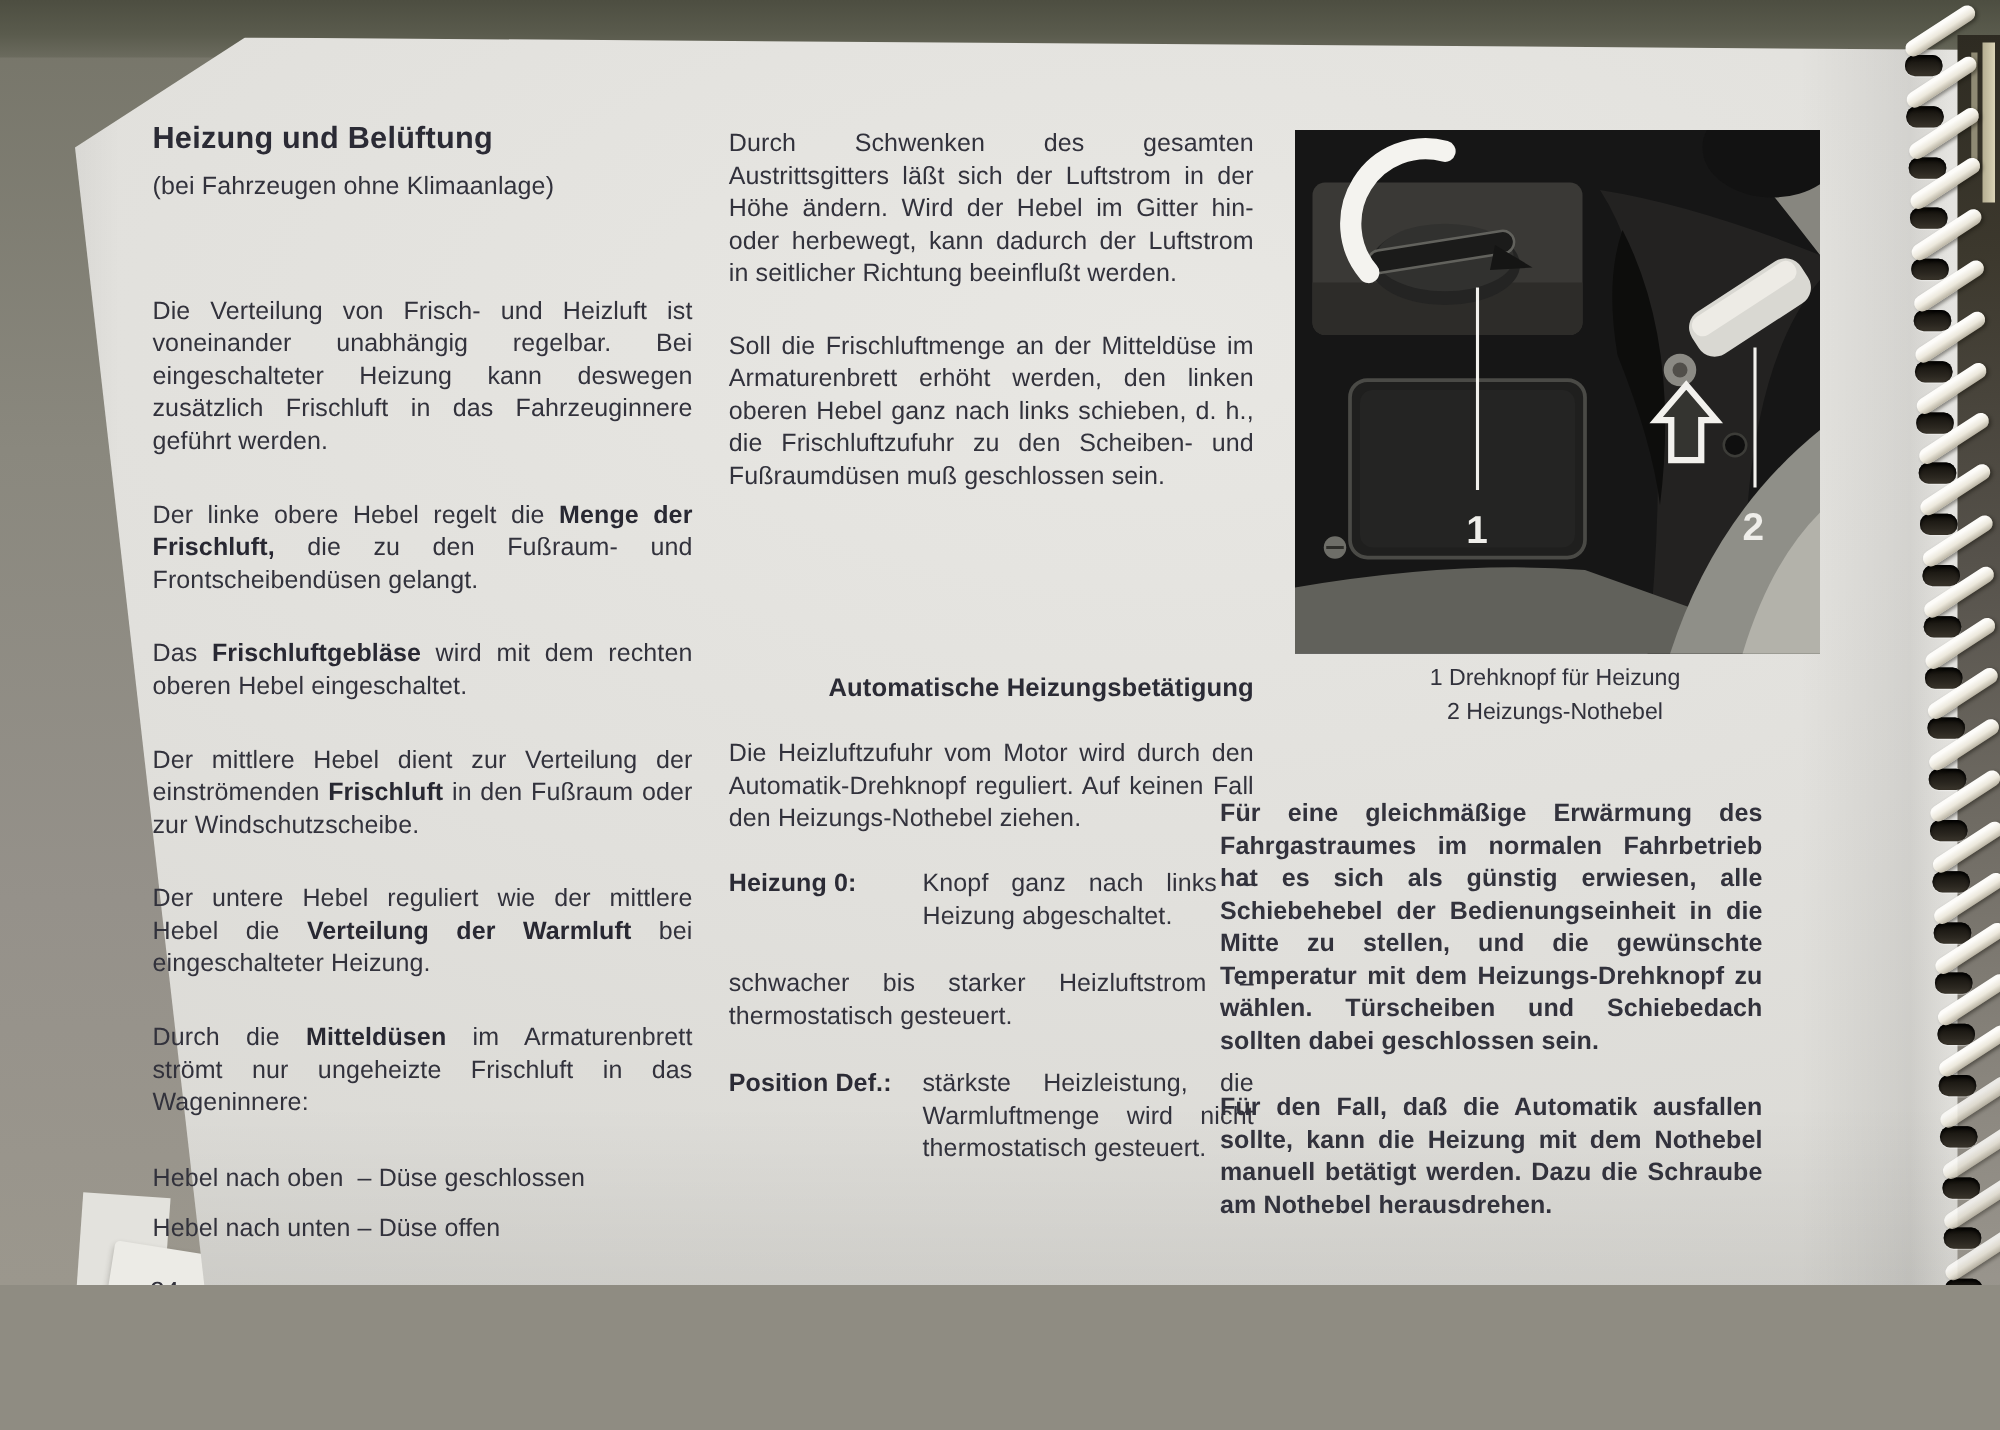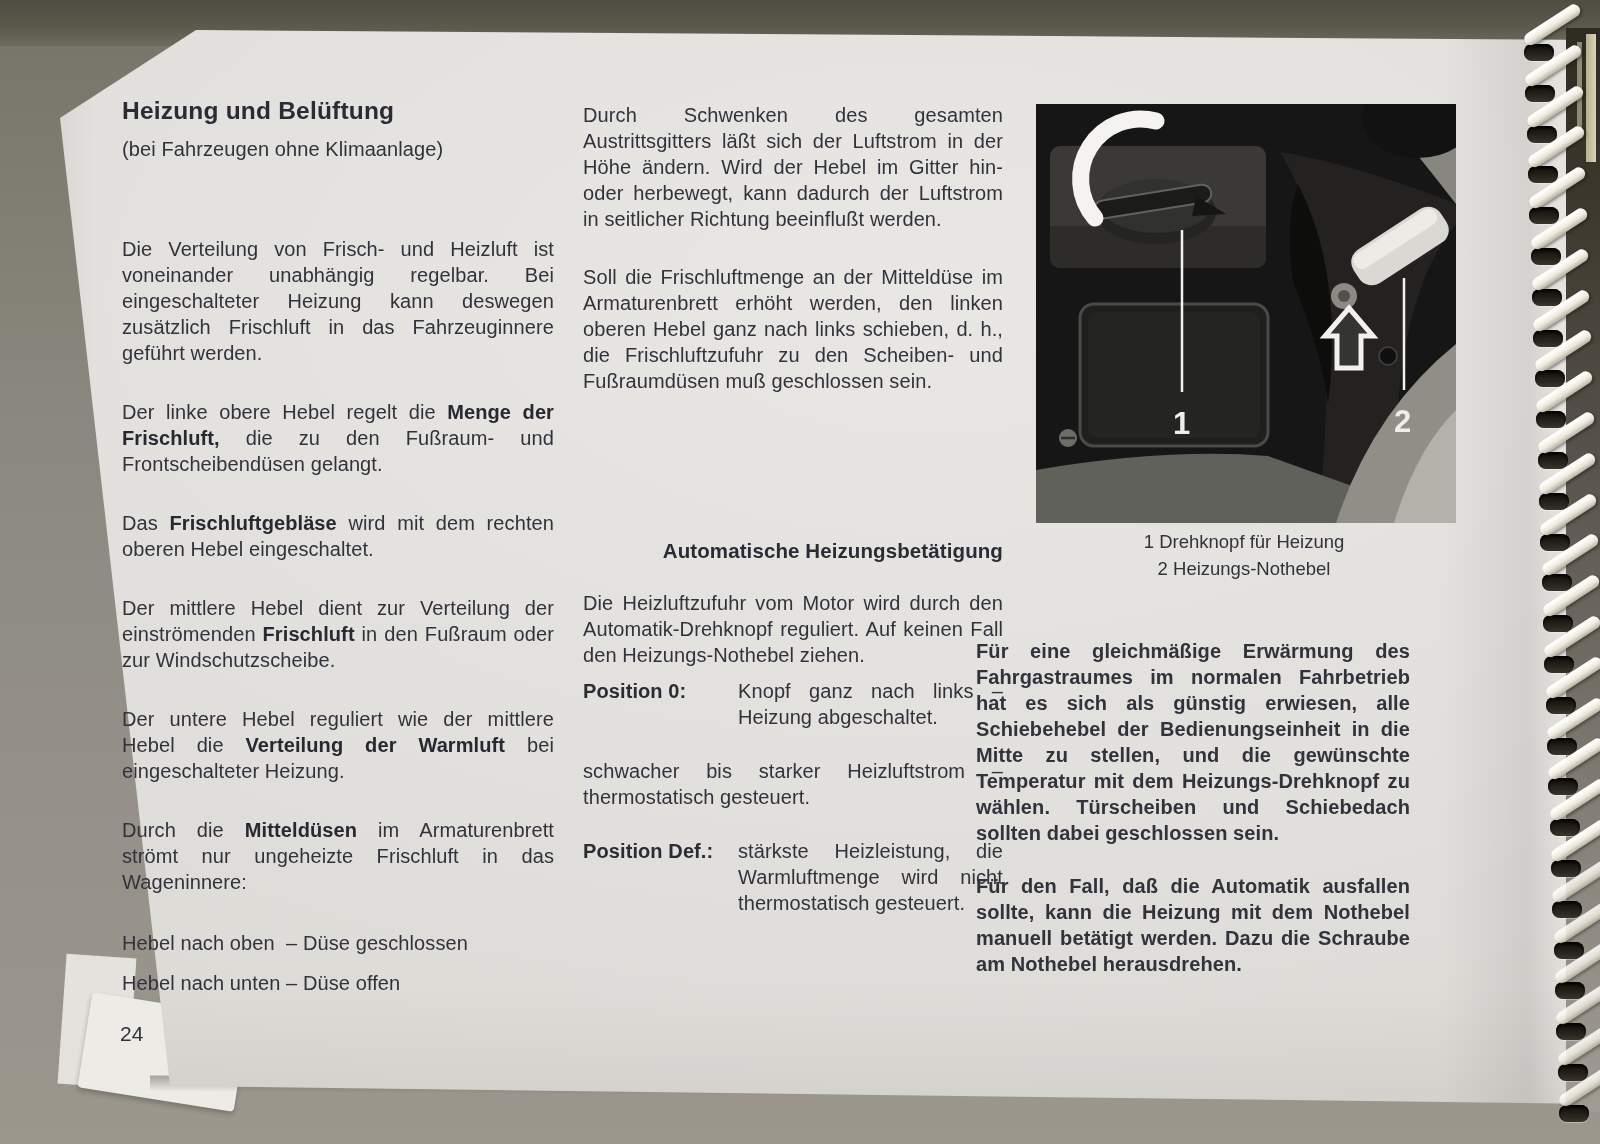"Heizung und Belüftung" .scene { height: 1144px -> 1028px }
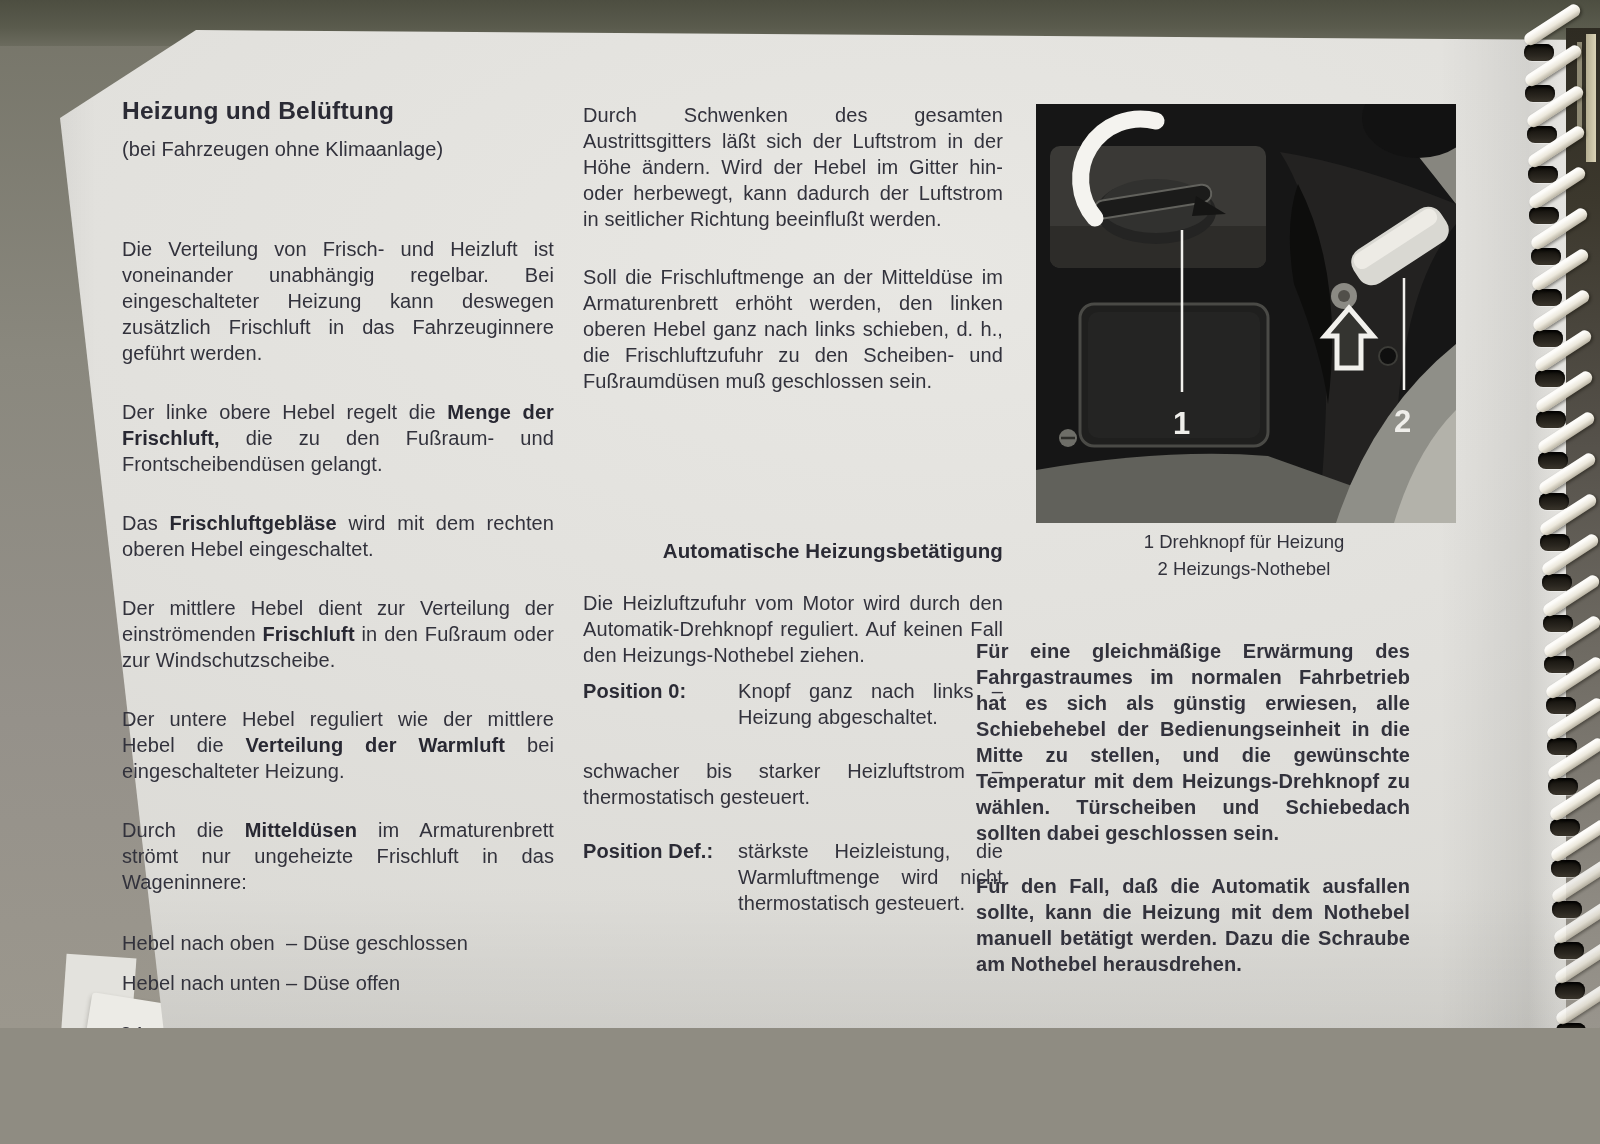"Die Heizluftzufuhr vom Motor wird" p { margin-bottom: 10px -> 26px }
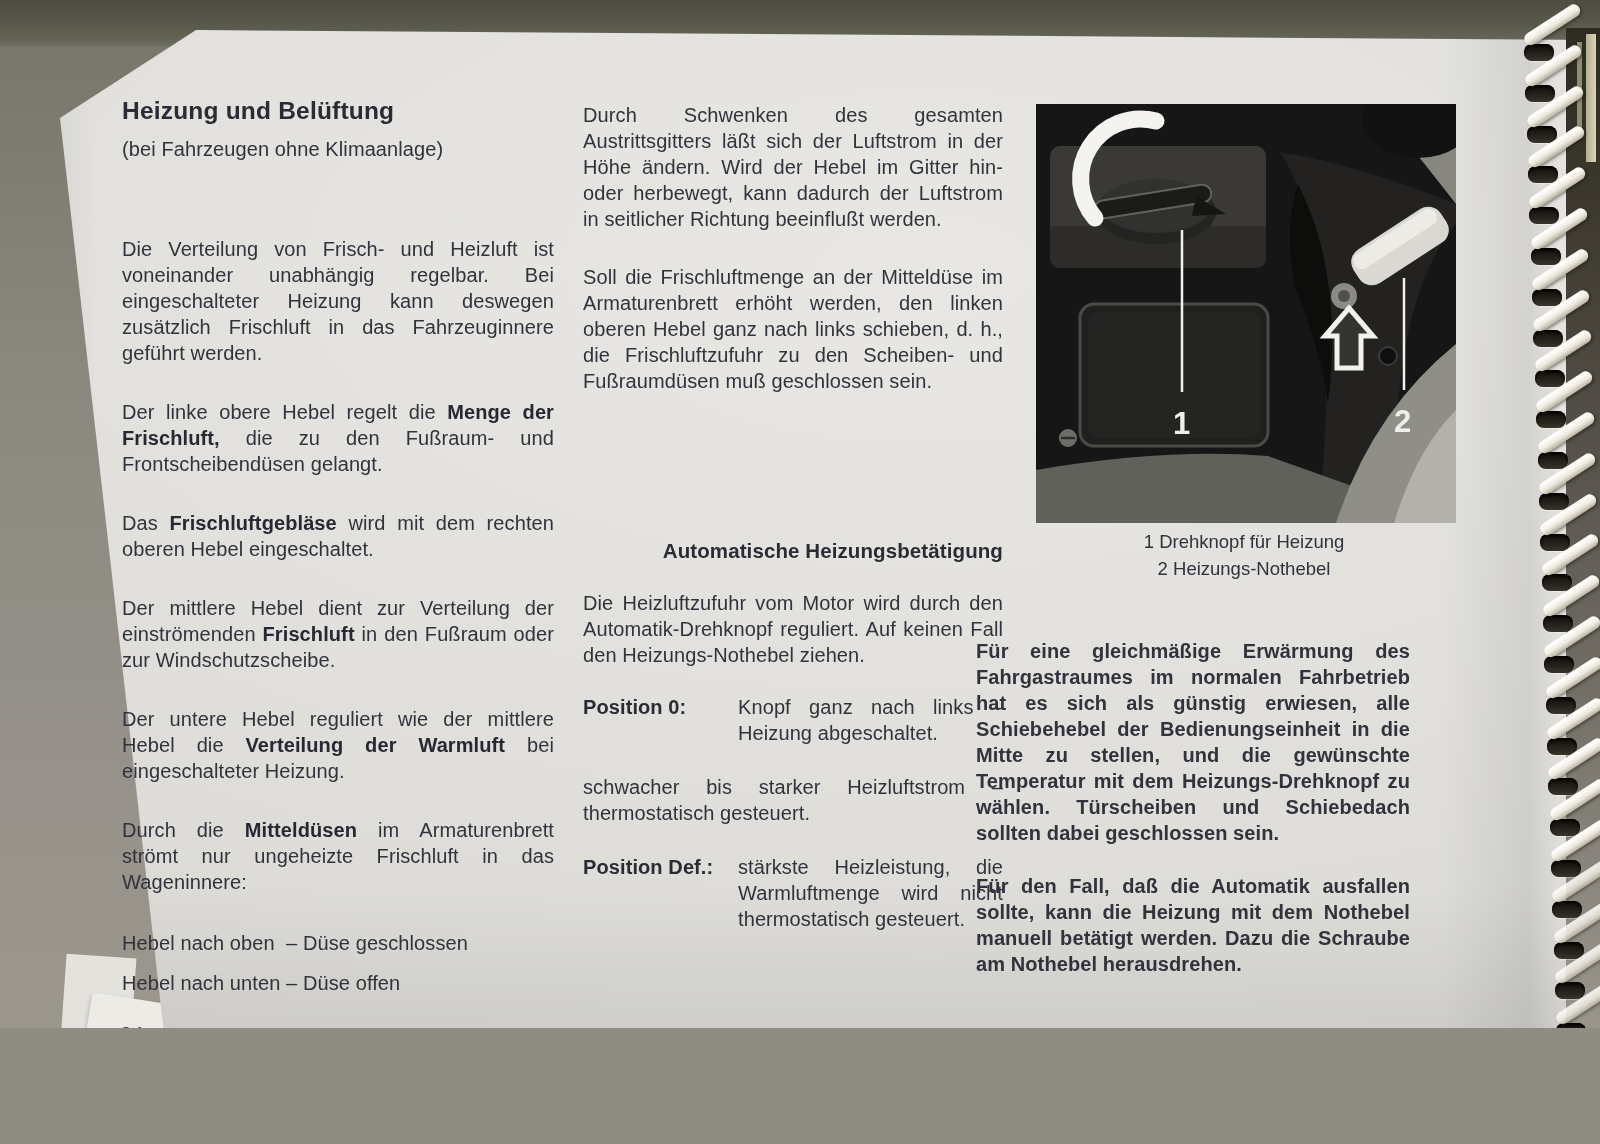"Position 0:" div.pos-label { text: Position -> Heizung }
